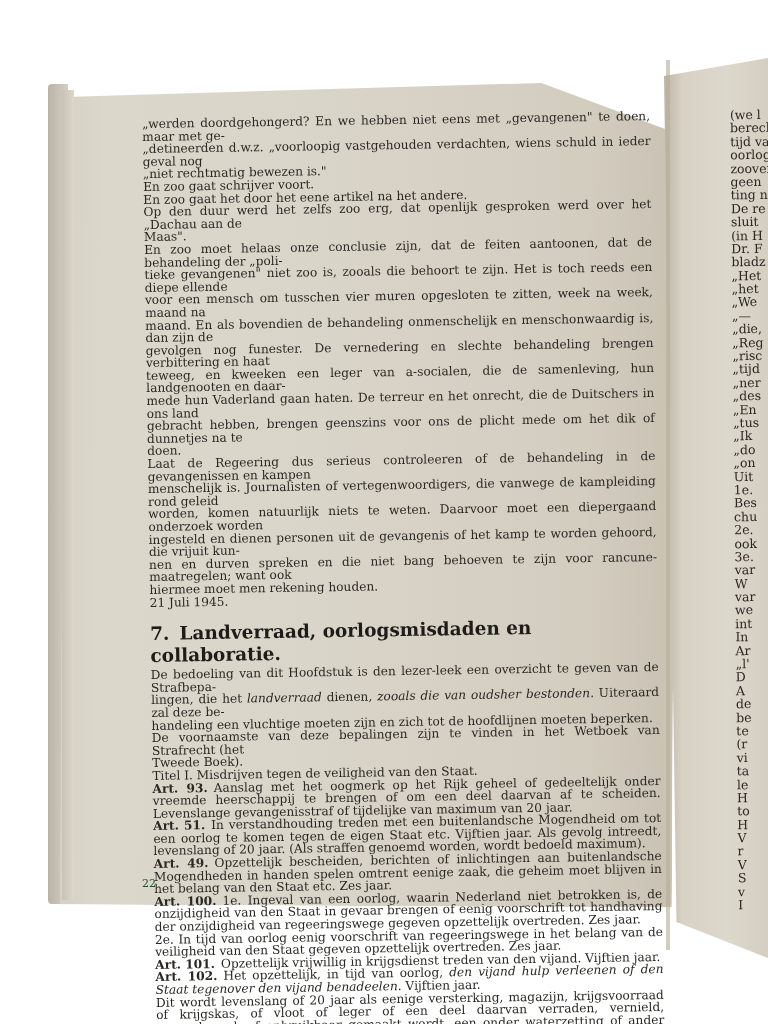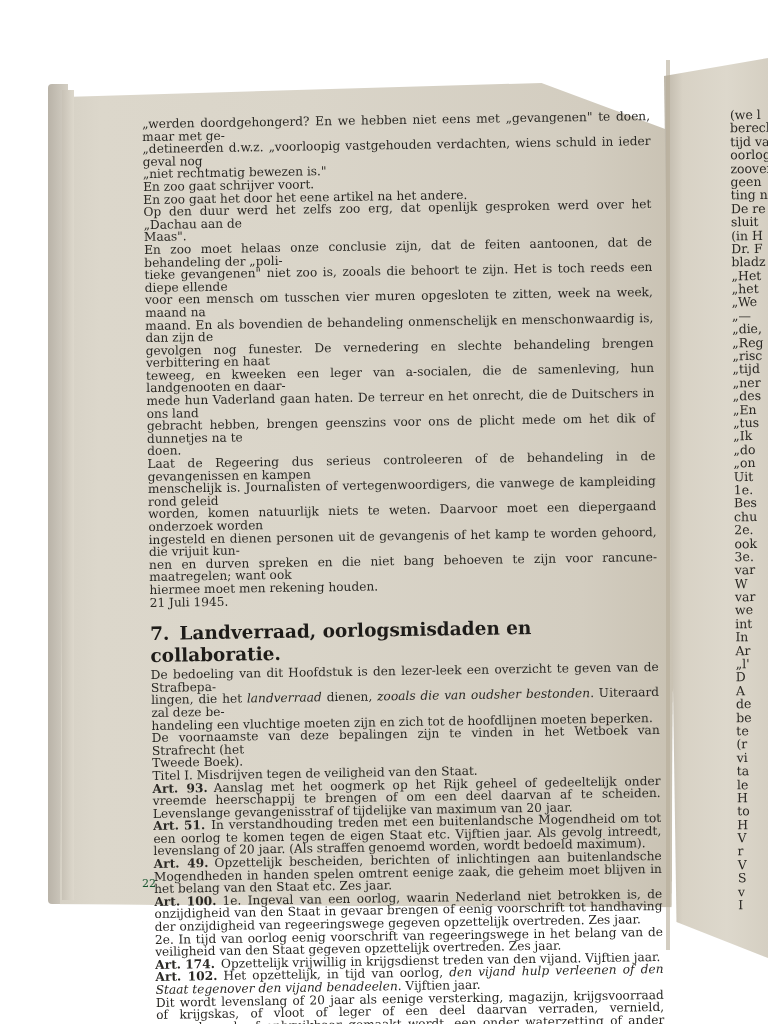"Art. 174." span.lbl { text: 174 -> 101 }
